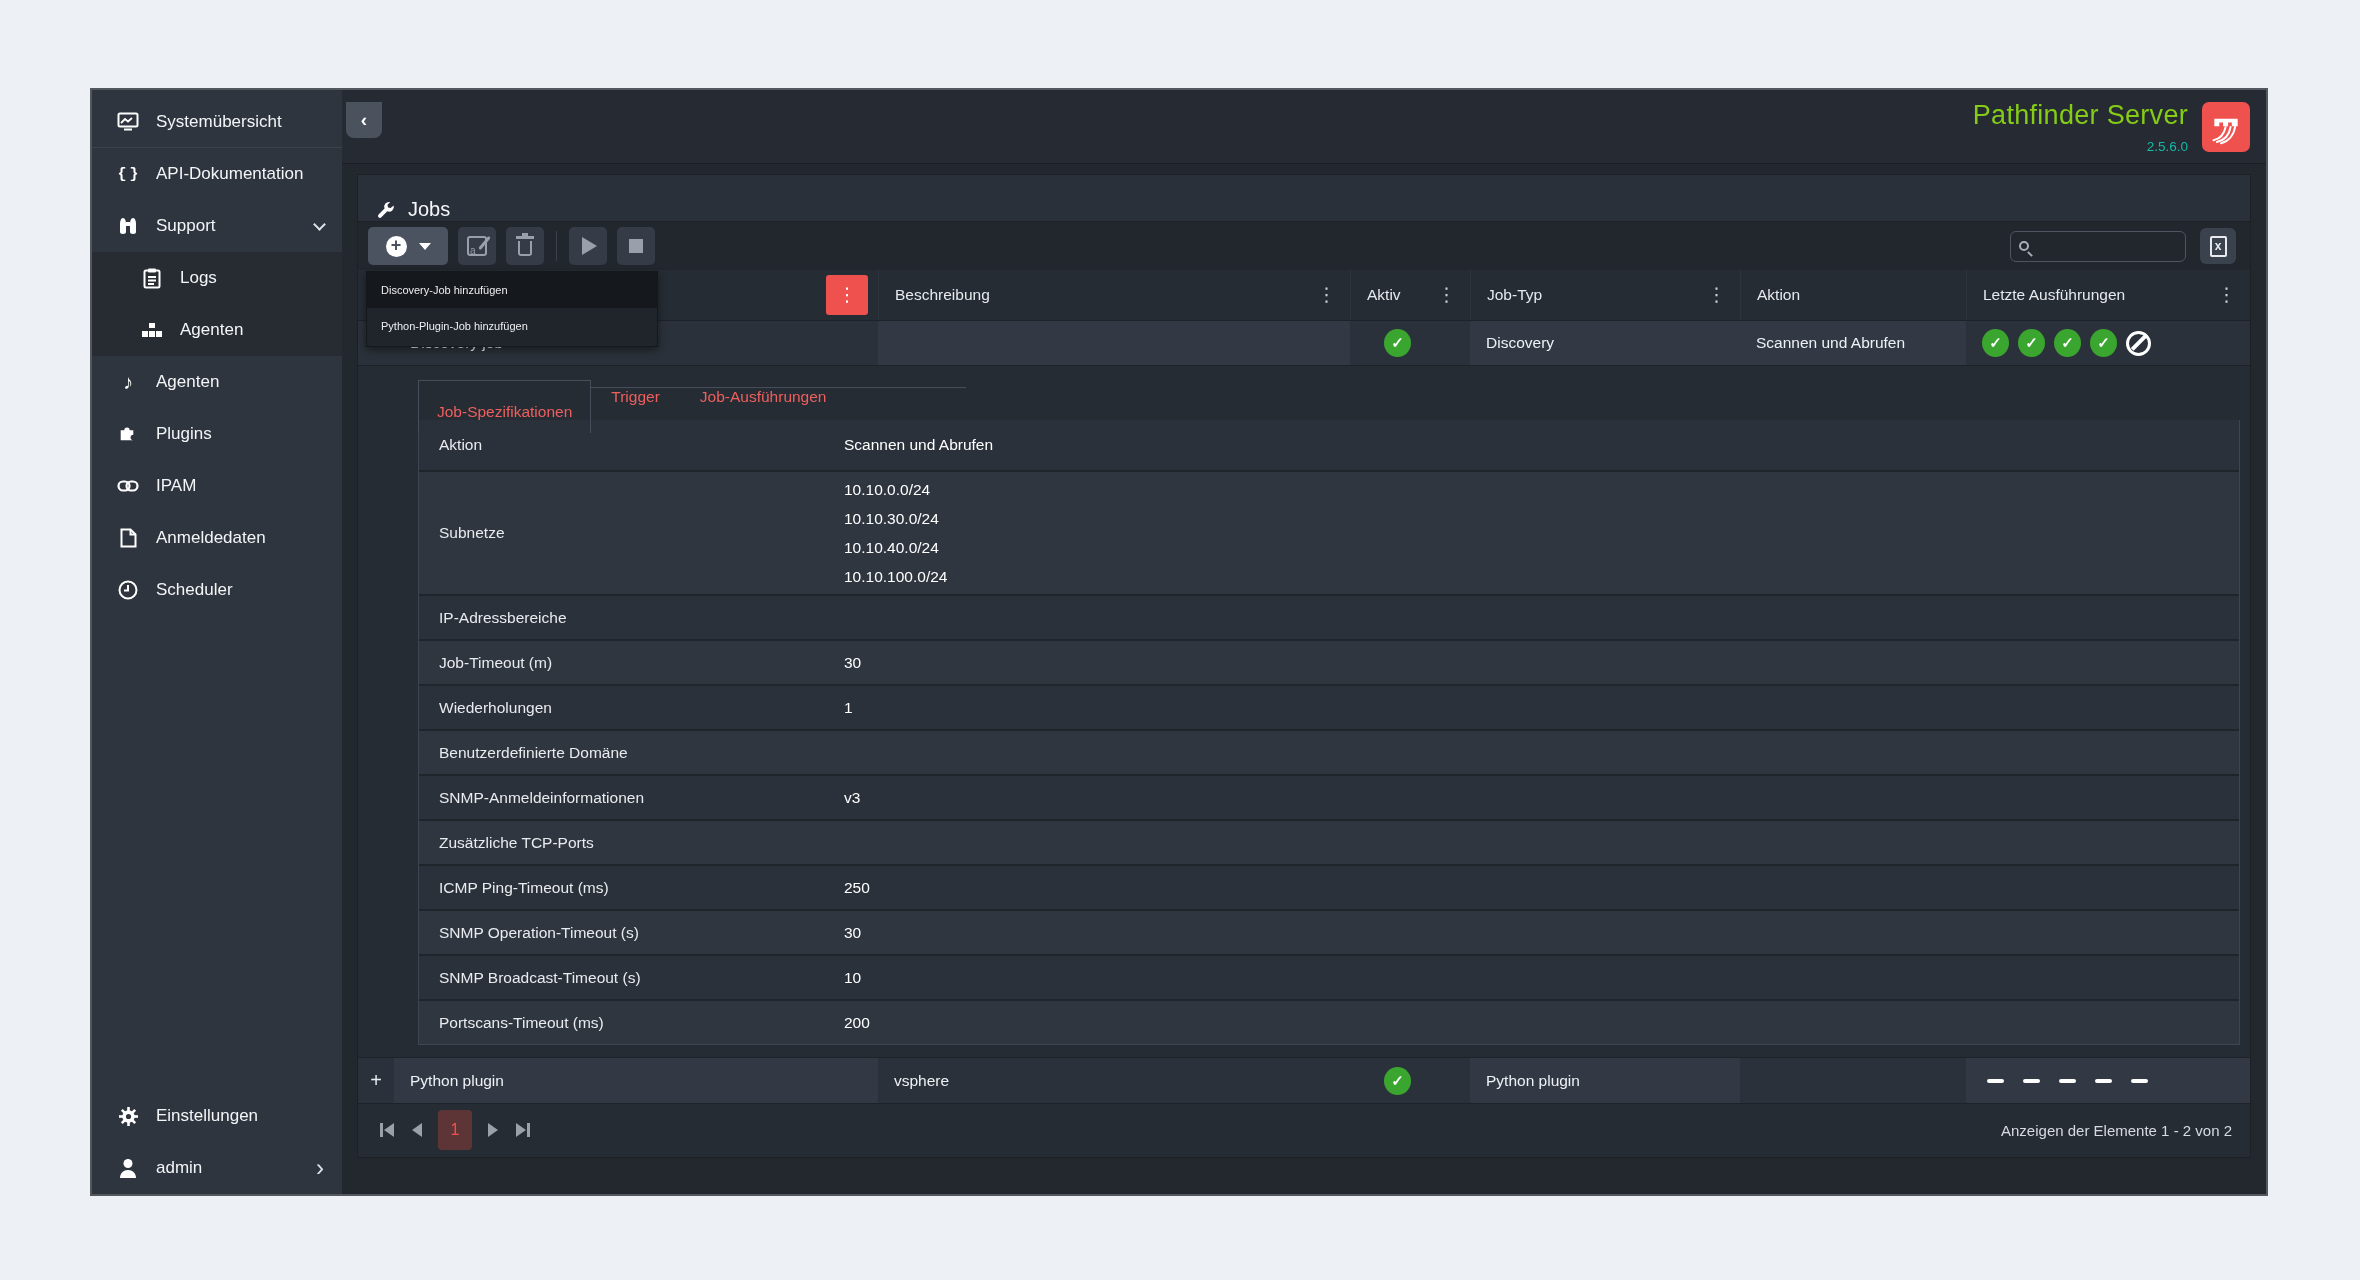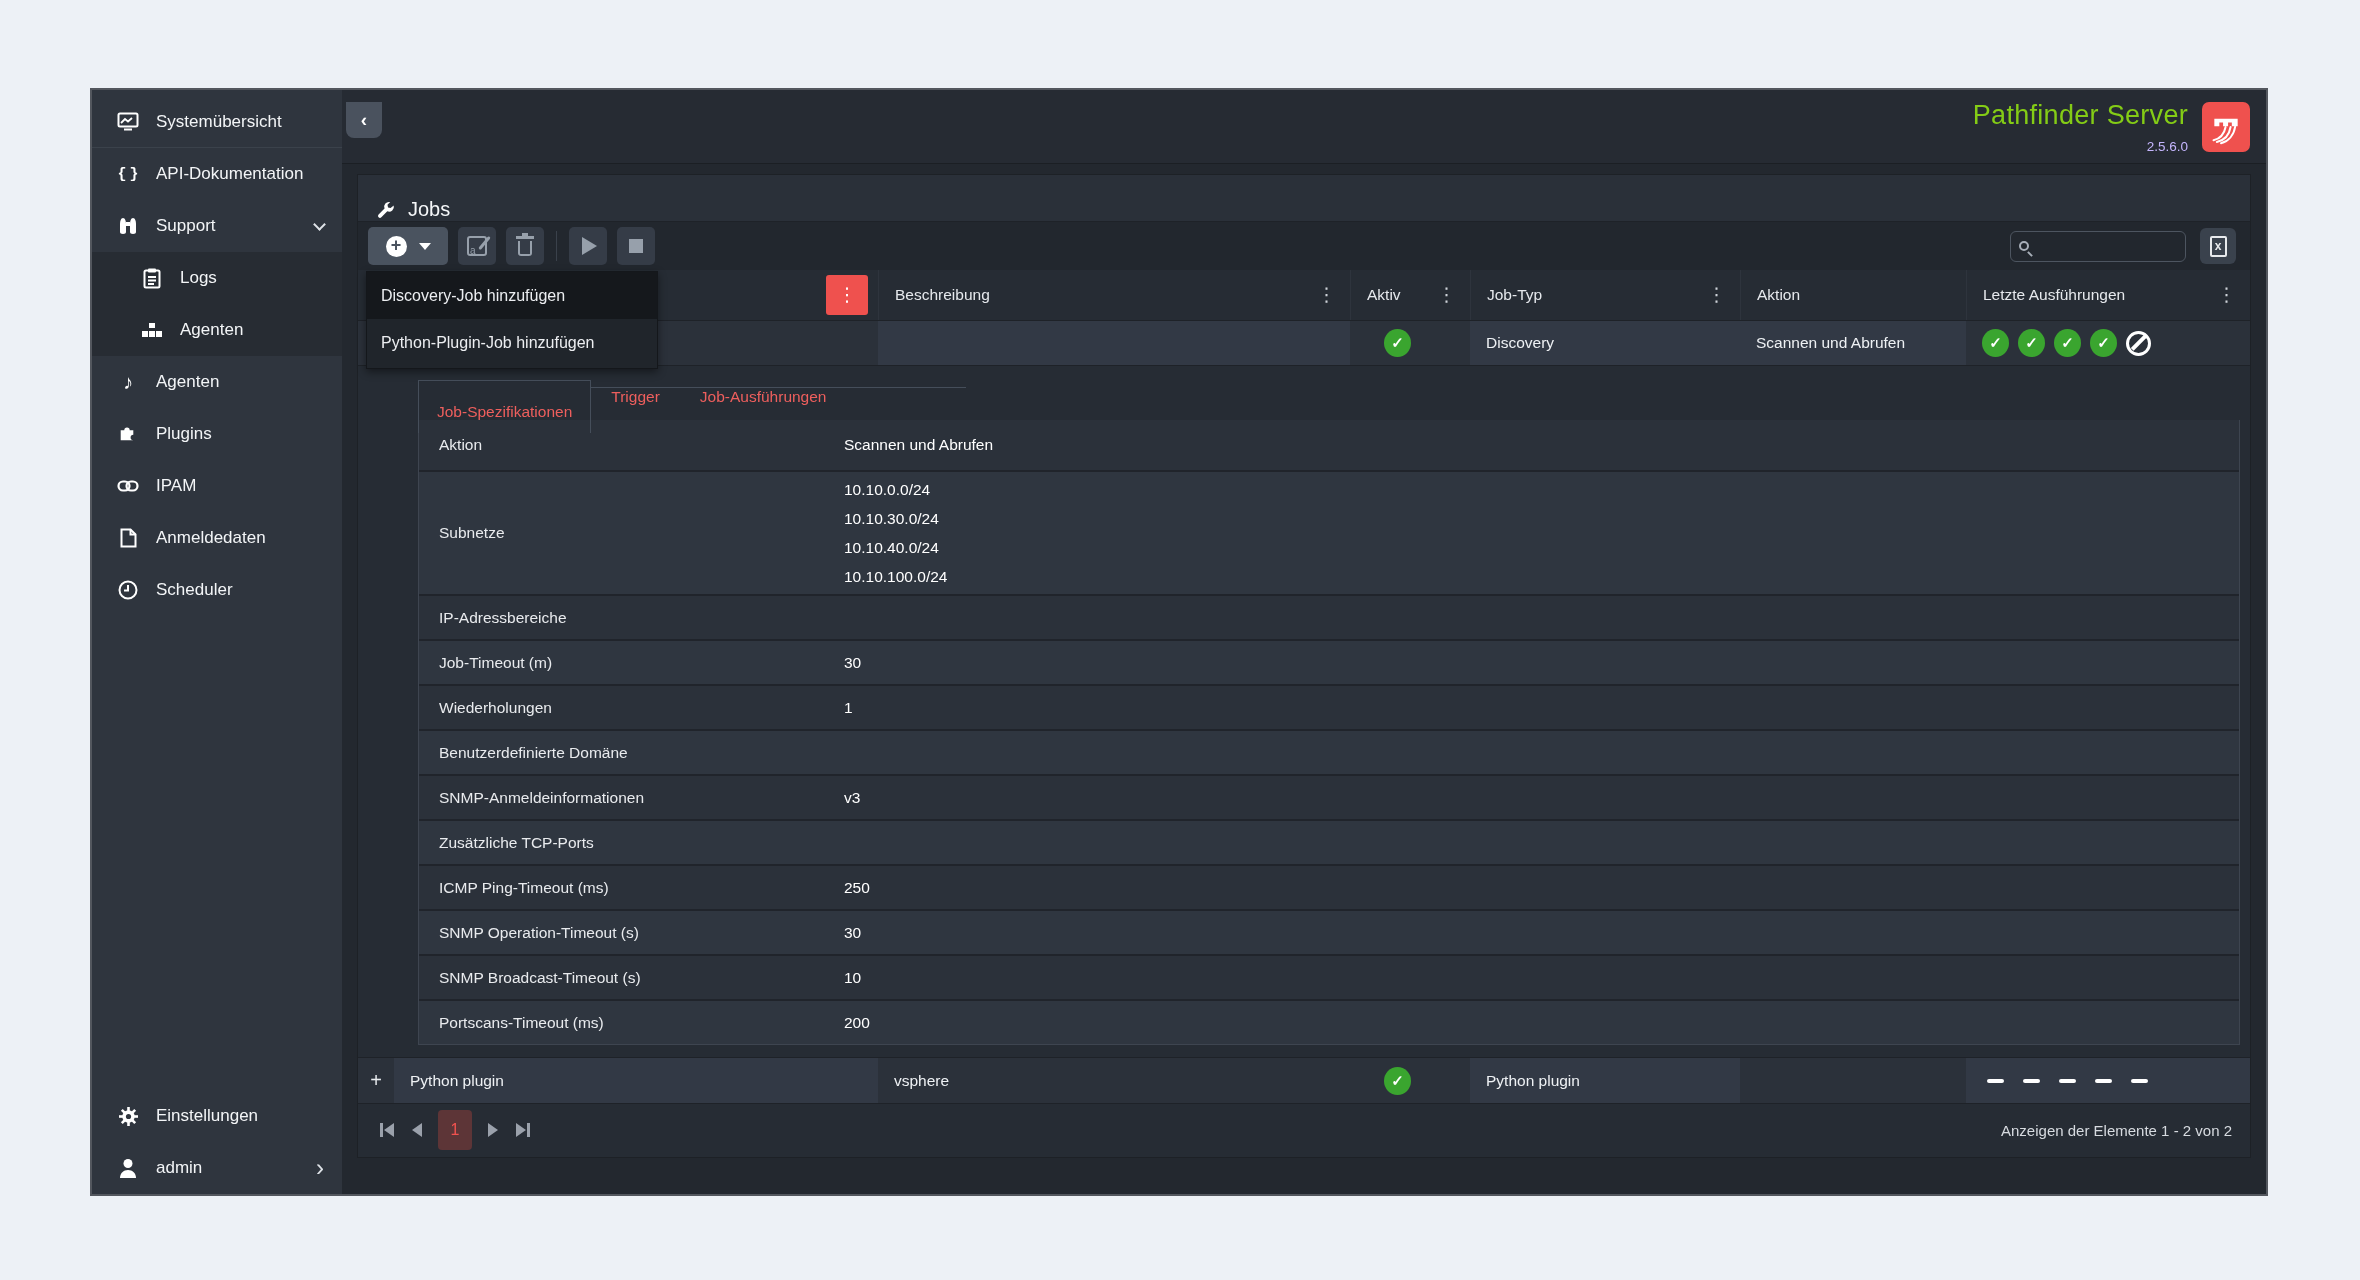"2.5.6.0" .brand-version { color: #c4b5fd -> #14b8a6 }
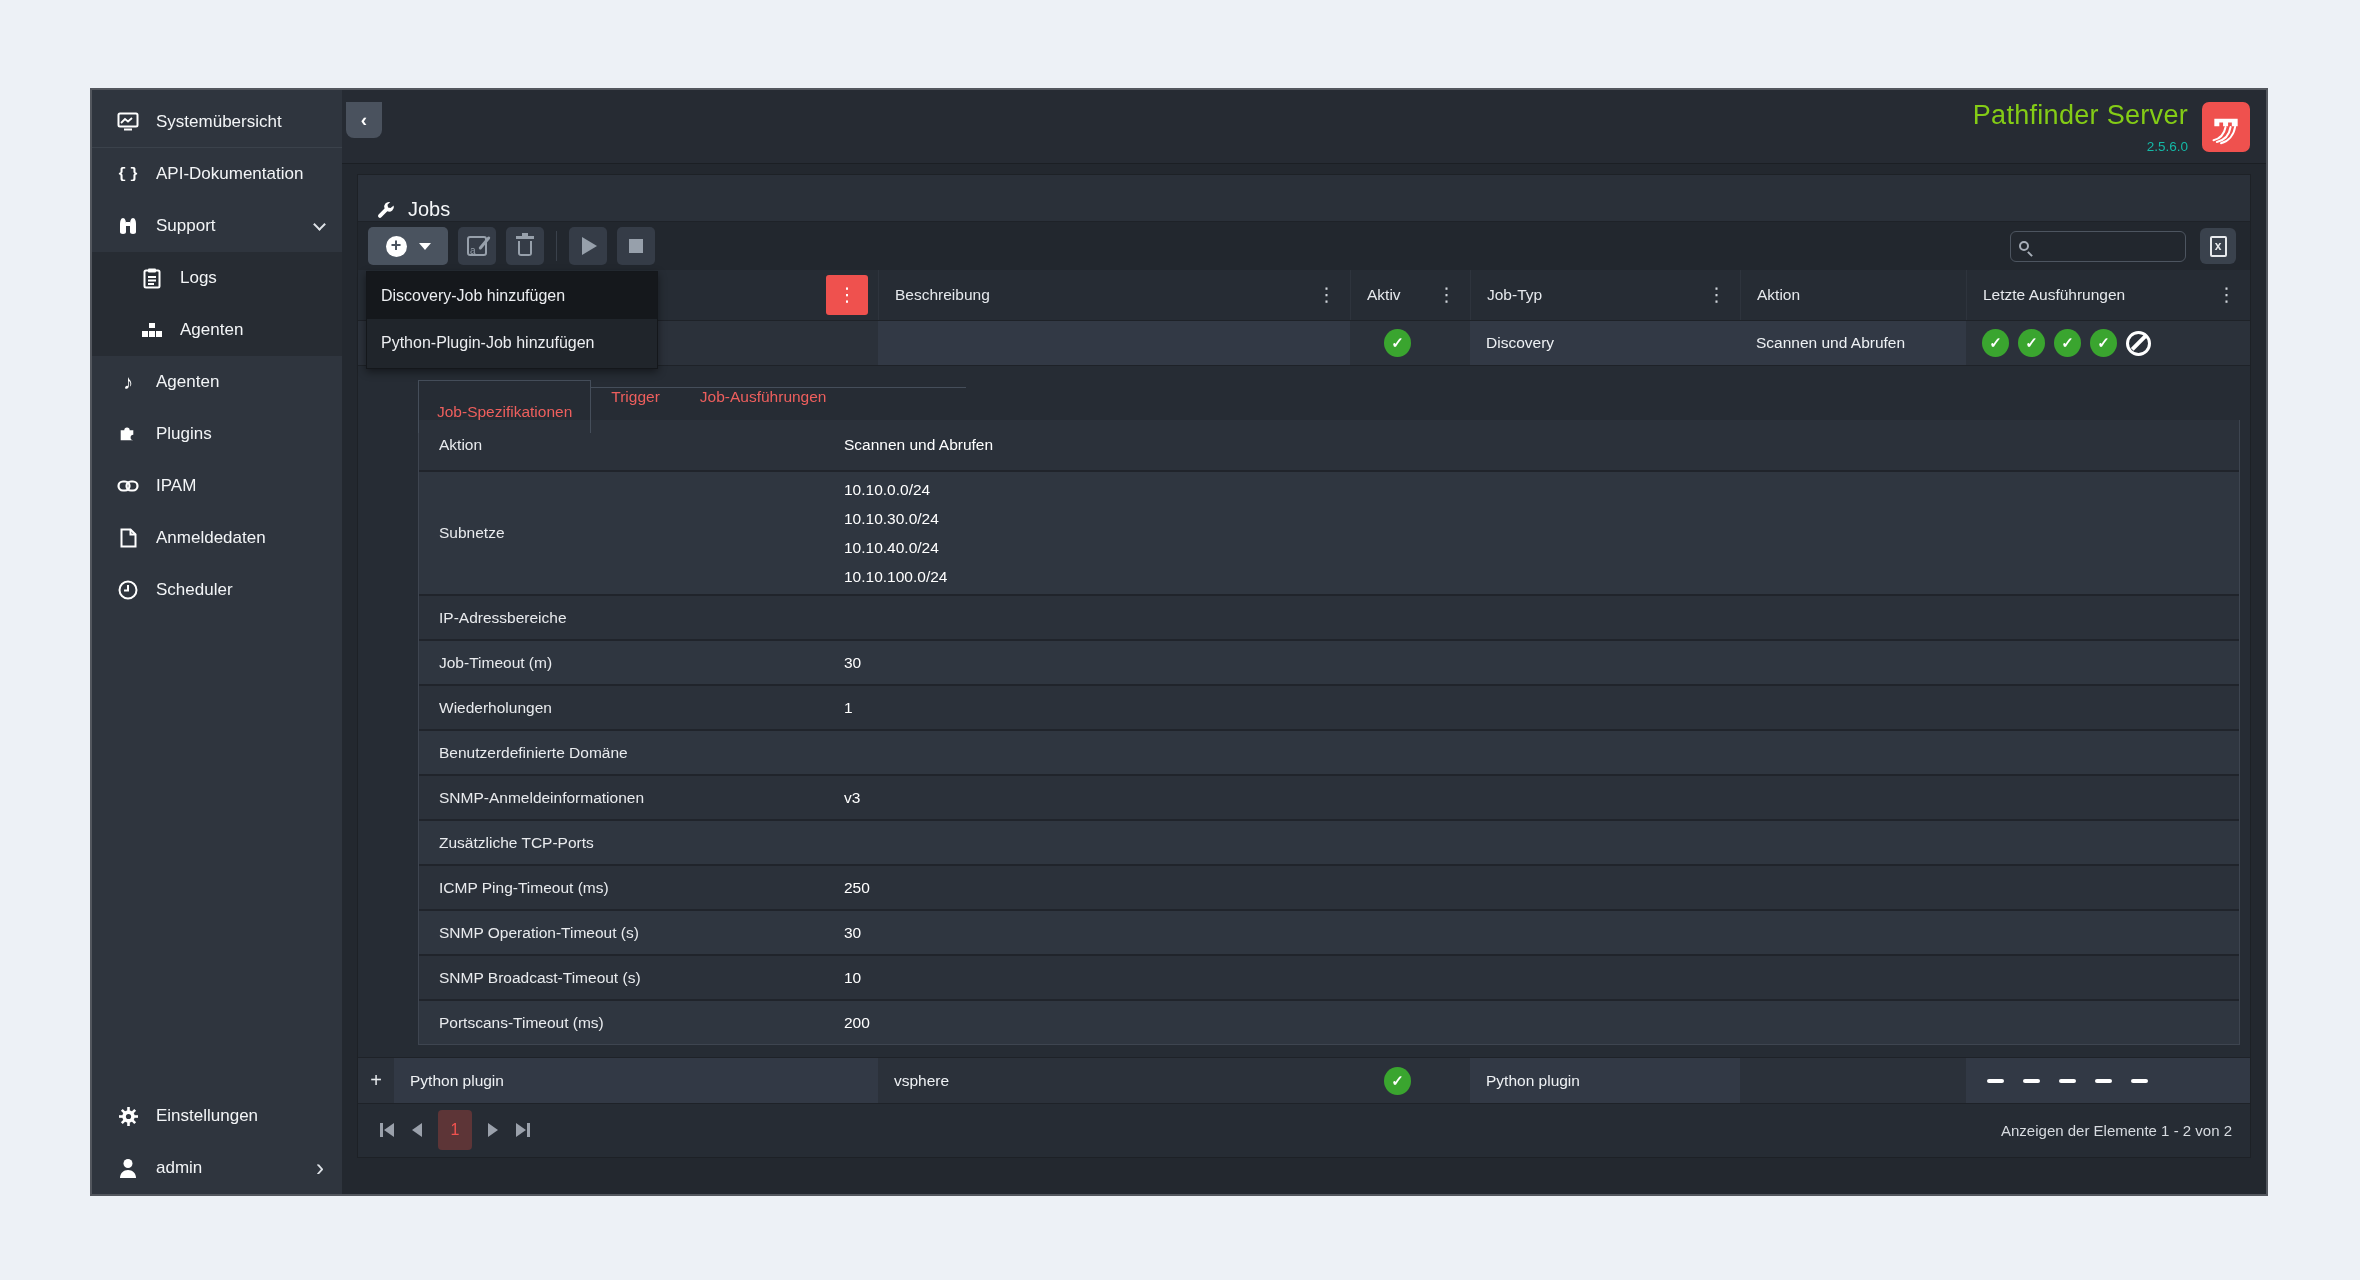"Discovery-Job hinzufügen" .menu-item { font-size: 16px -> 11px; height: 47px -> 36px }
